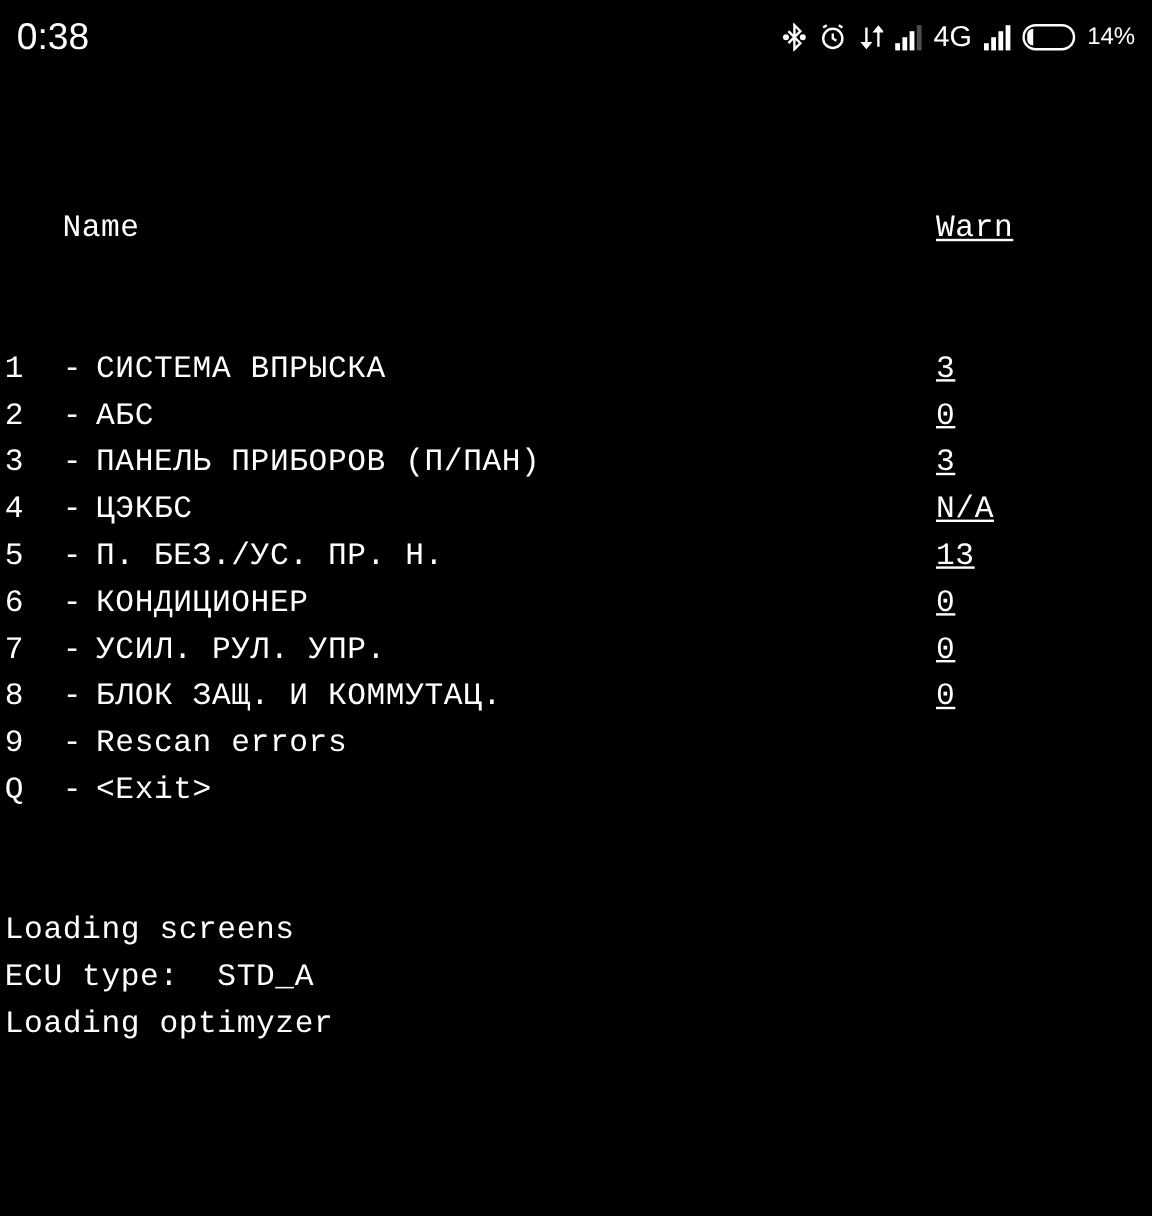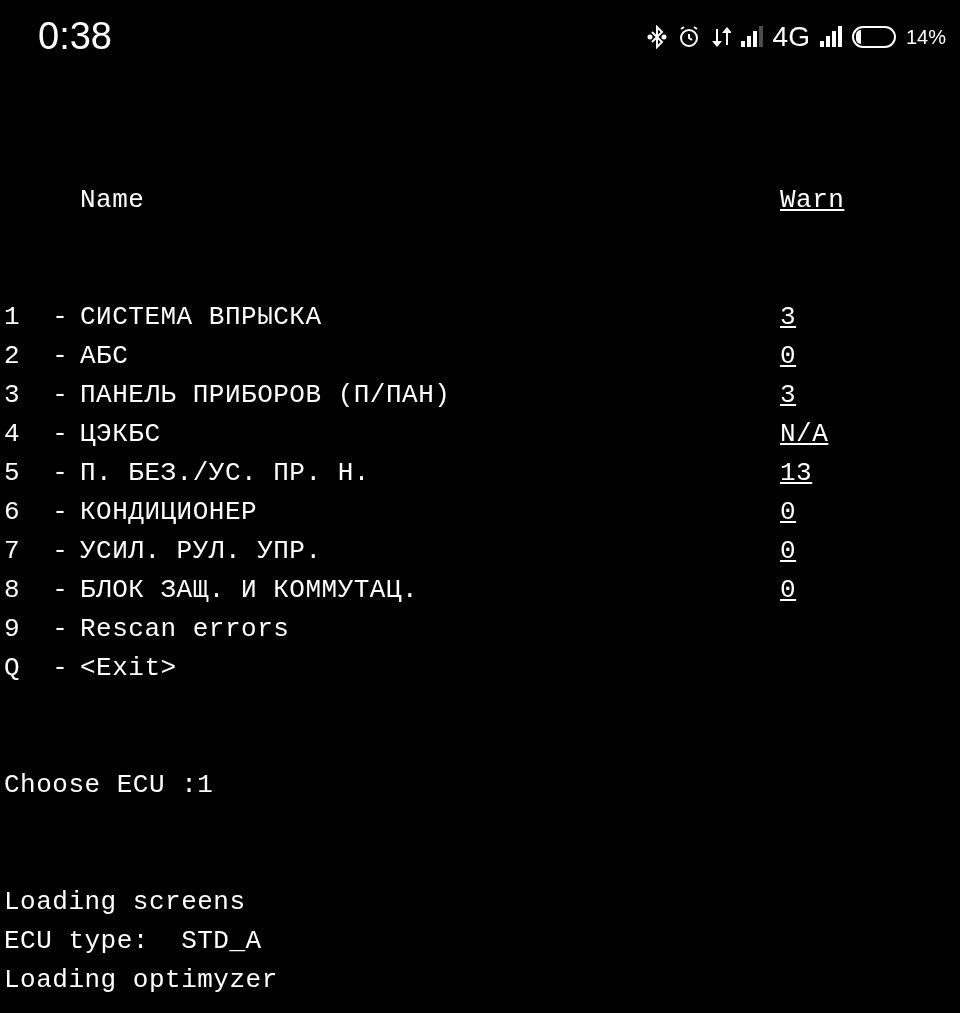"0:38" .status-left { font-size: 38px -> 31px; margin-left: 24px -> none }
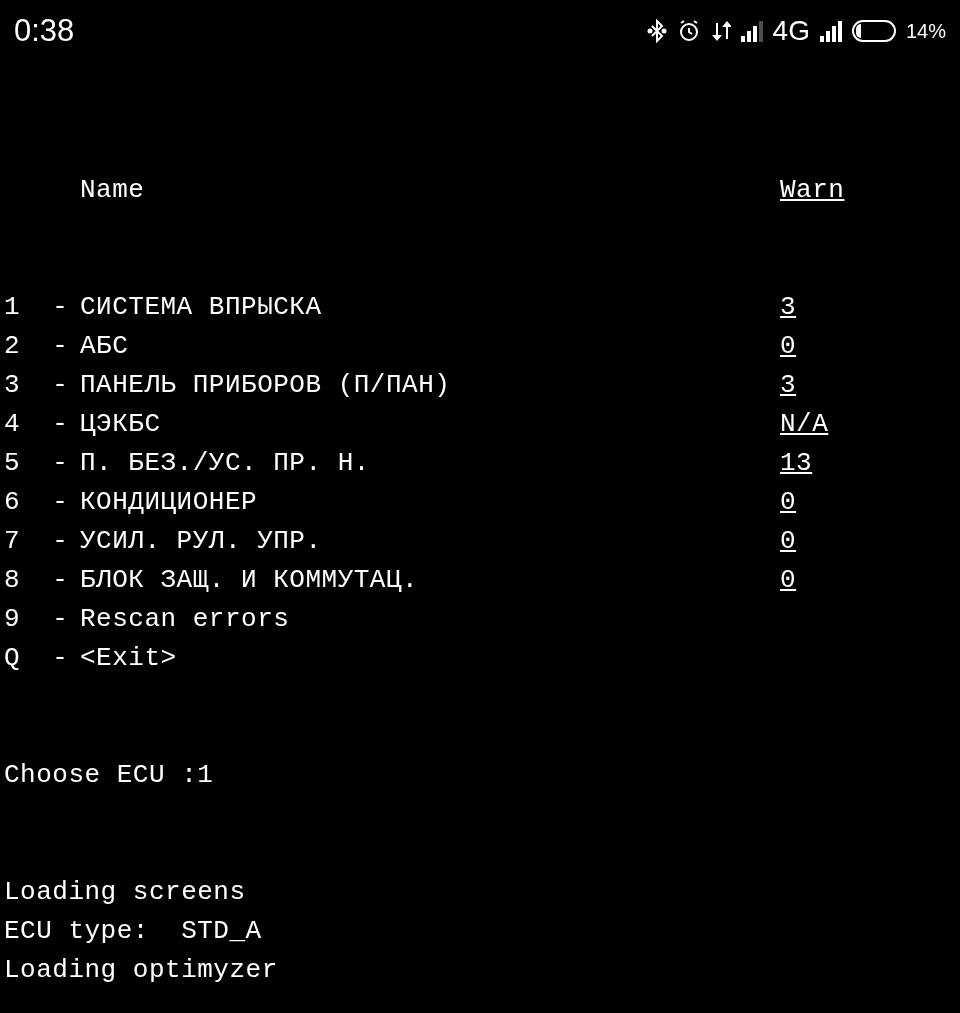"4G" span { font-size: 28px -> 24px }
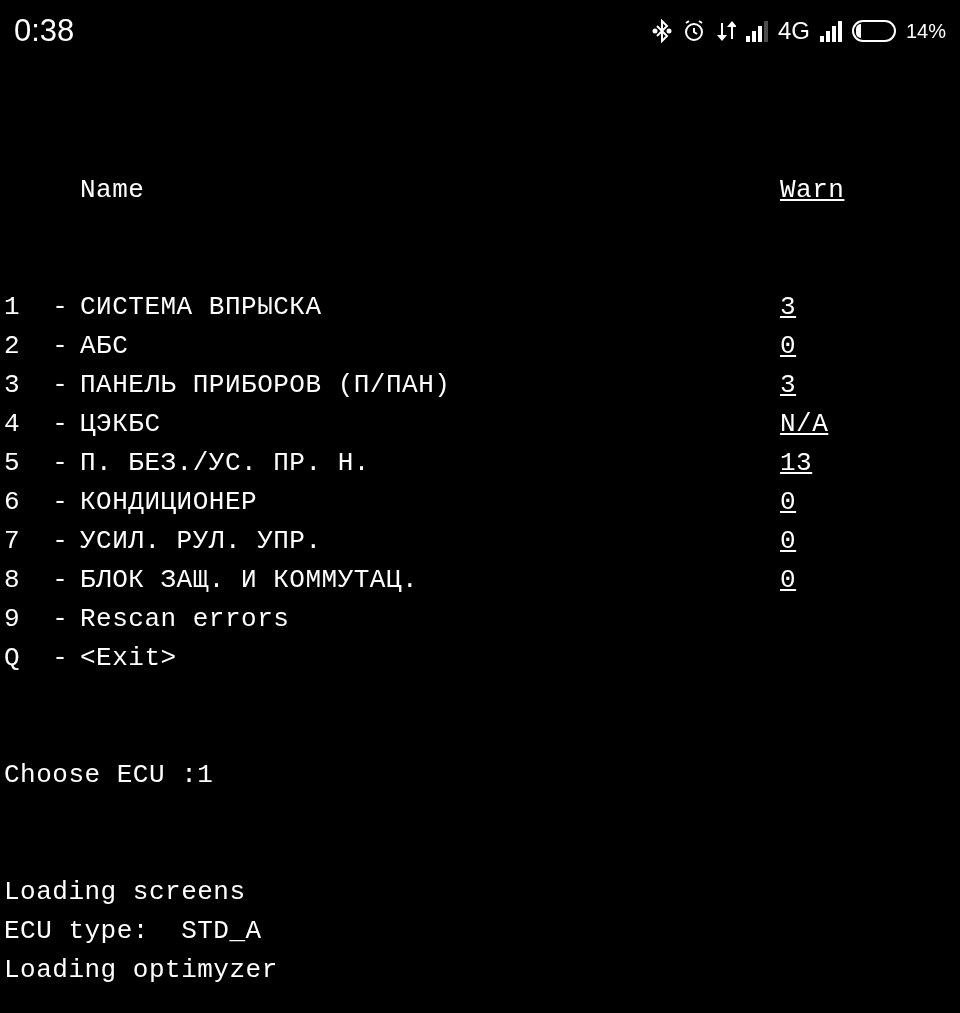"Name" .header-line .col-name { padding-left: 80px -> 52px }
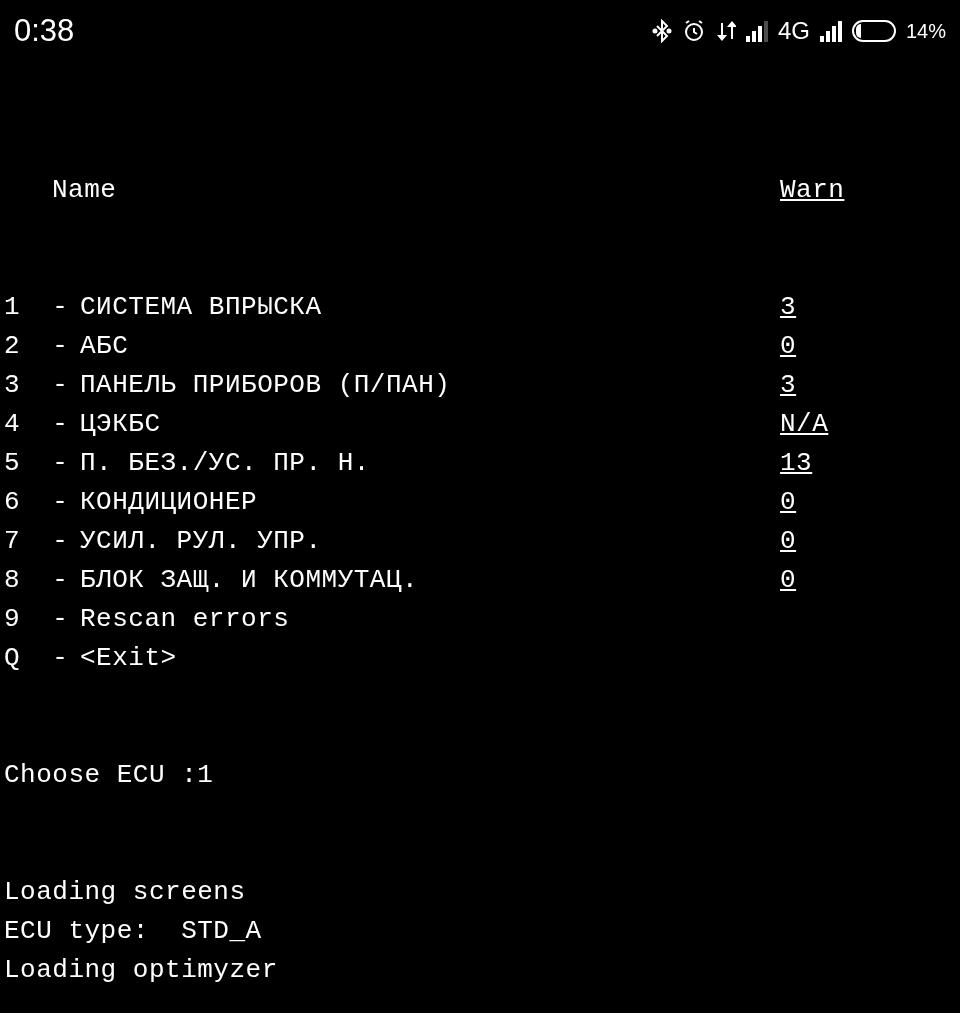"Choose ECU :" div.status-line { html: <div> <span>Choose ECU :</span><span>1</span> </div> -> none }
